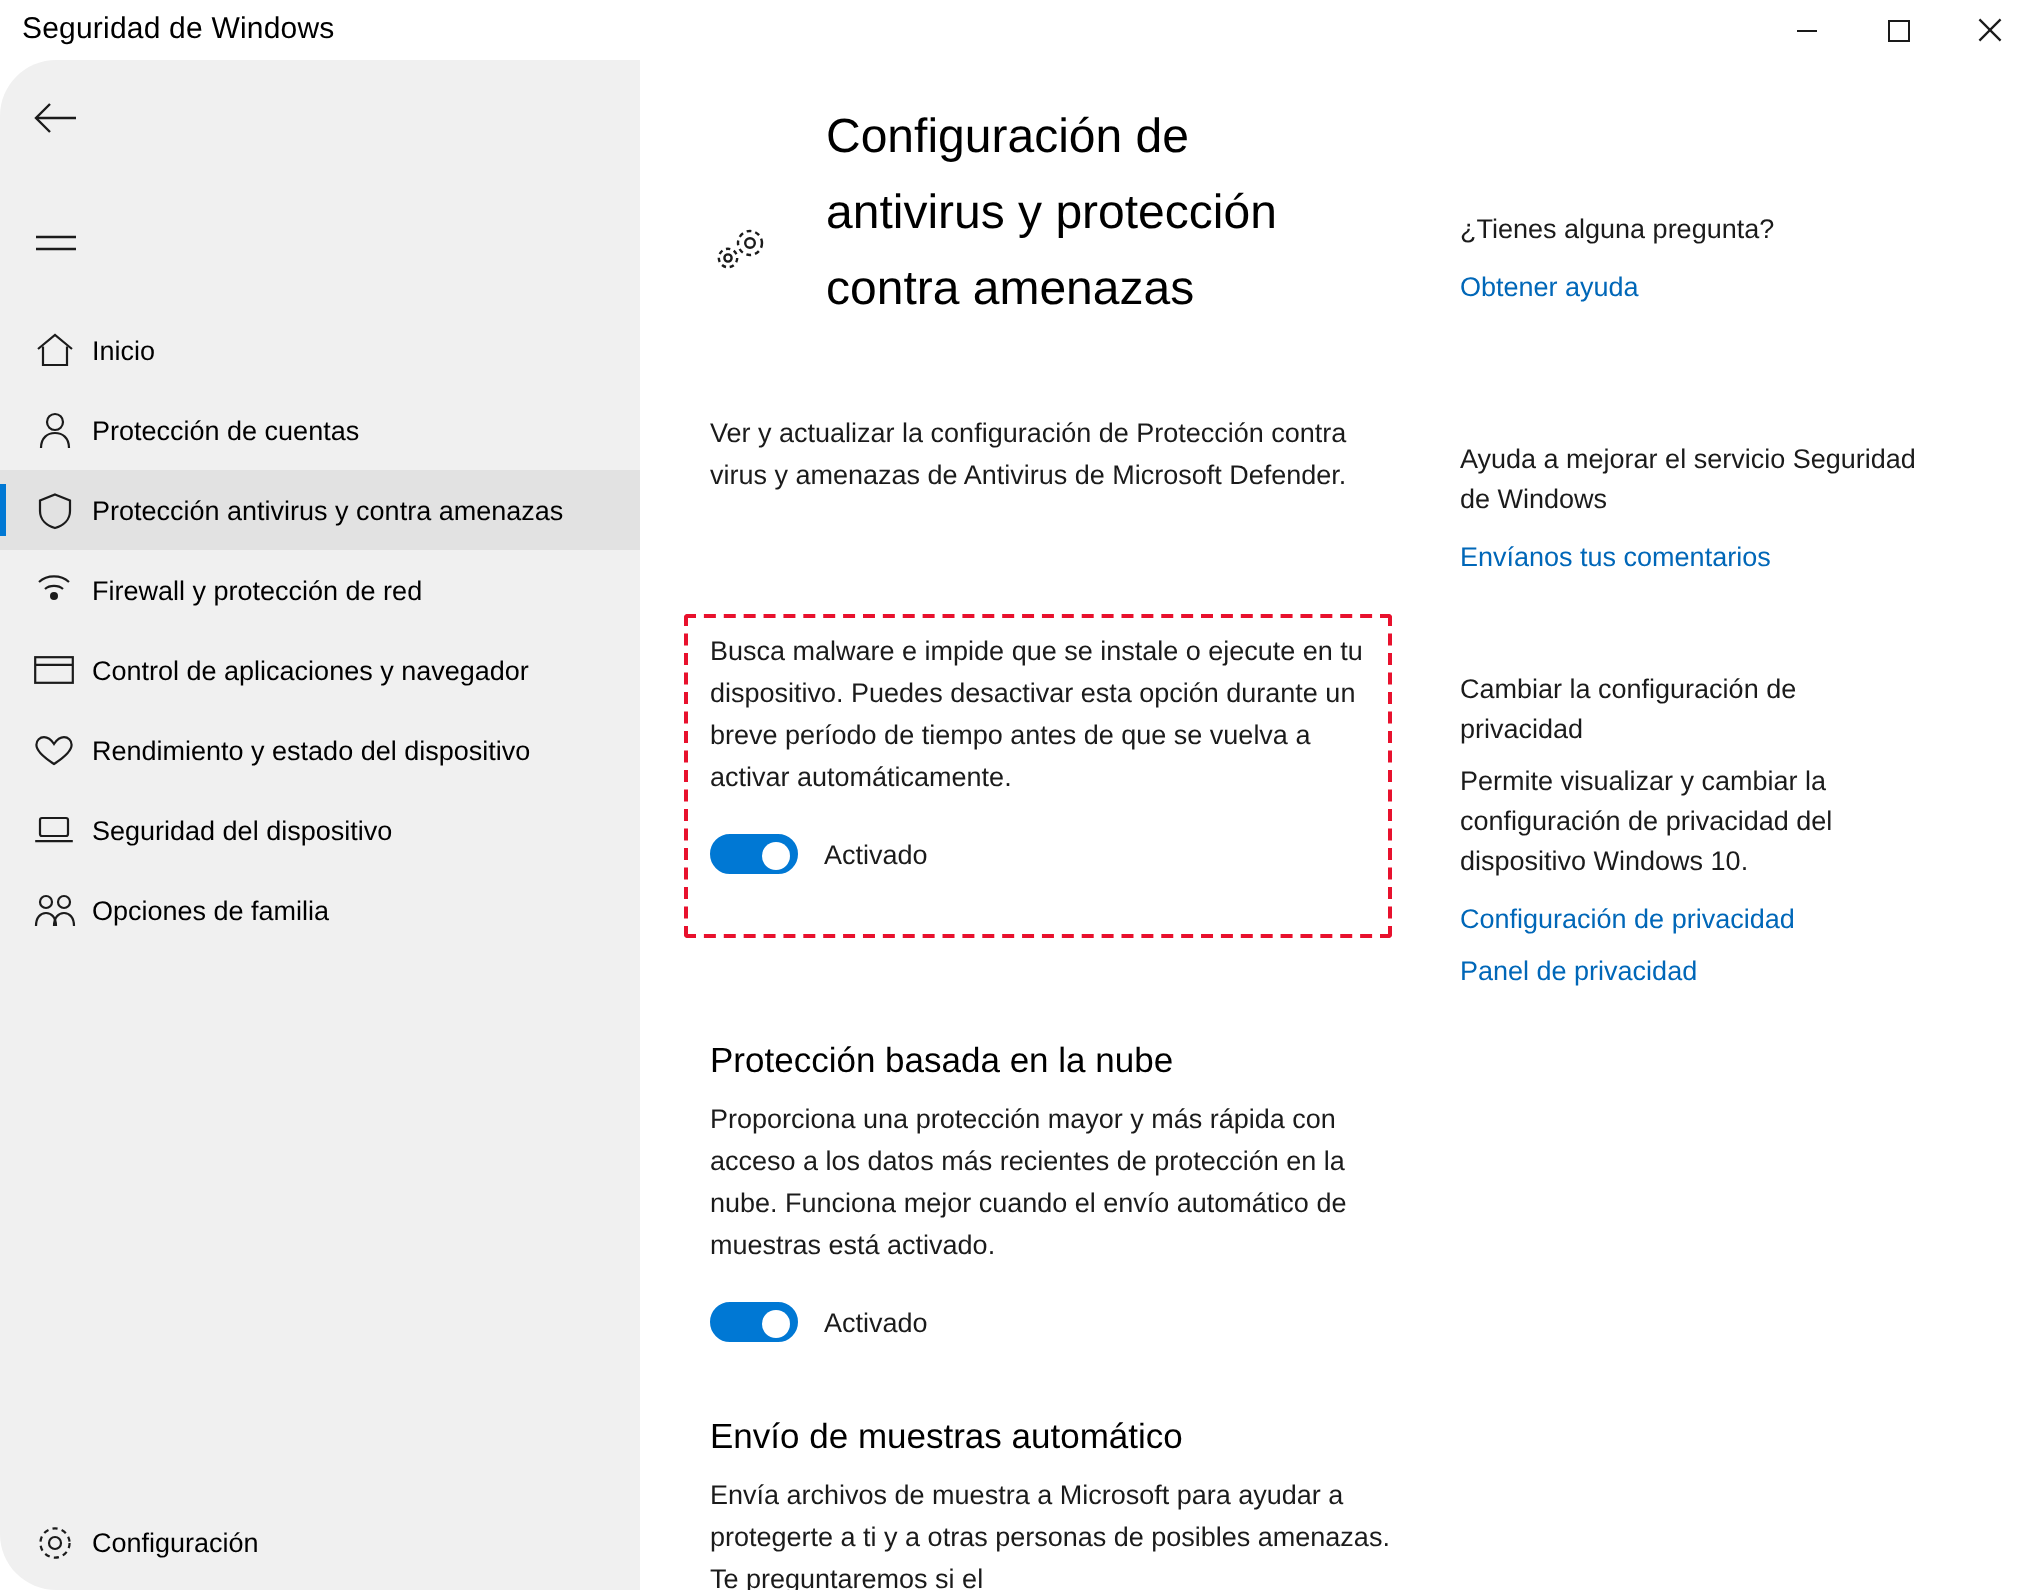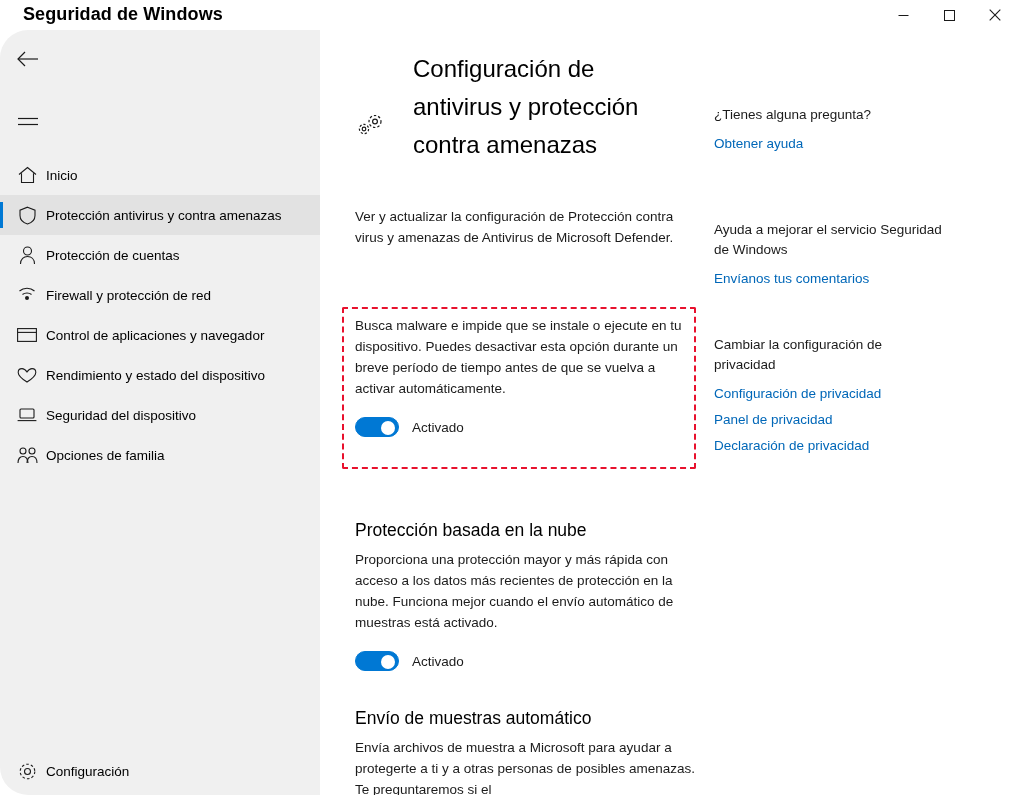"Seguridad de Windows" .titlebar .title { font-size: 18px -> 15px; font-weight: bold -> none; margin-left: 23px -> 11px }
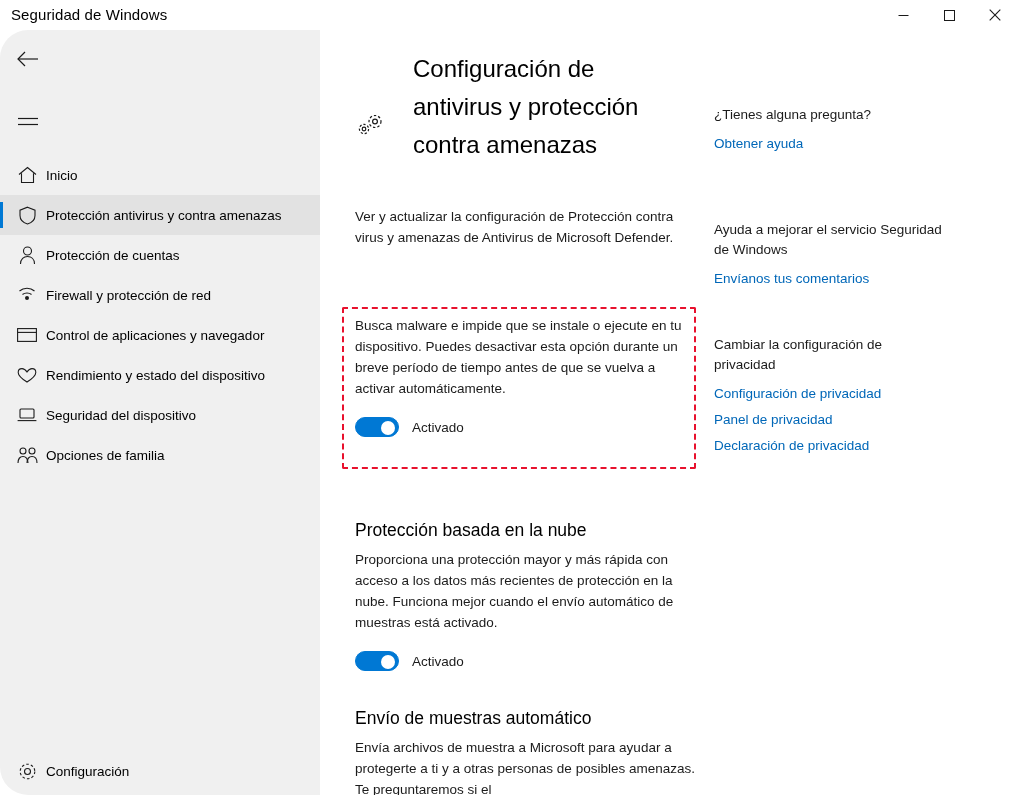"¿Tienes alguna pregunta?" .aside { left: 696px -> 712px }
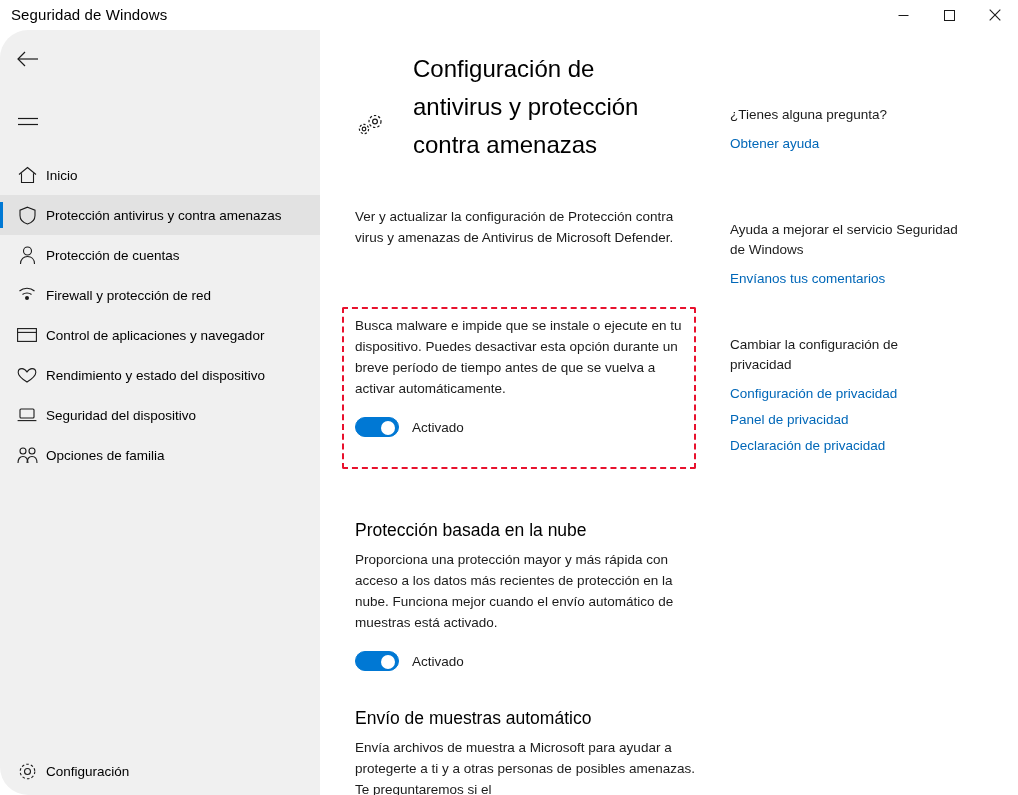"Protección antivirus y contra amenazas" div.navitem { order: before "Protección de cuentas" -> after "Protección de cuentas" }
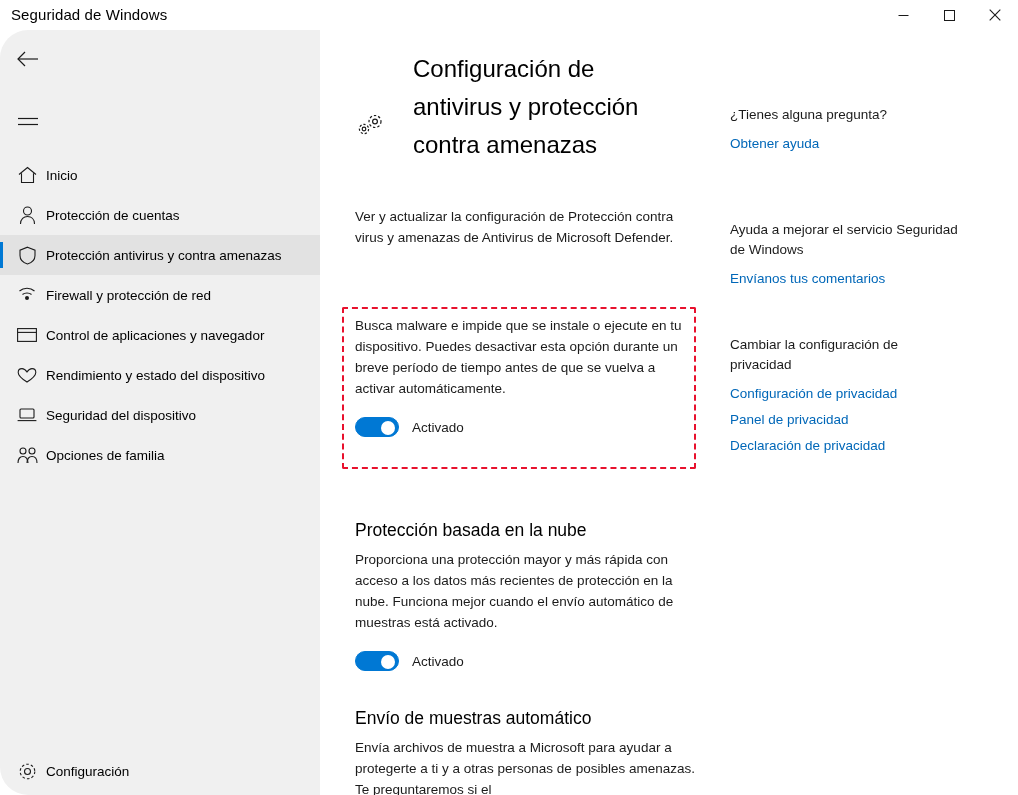"Permite visualizar y cambiar la" p { html: none -> <p>Permite visualizar y cambiar la configuración de privacidad del dispositivo Windows 10.</p> }
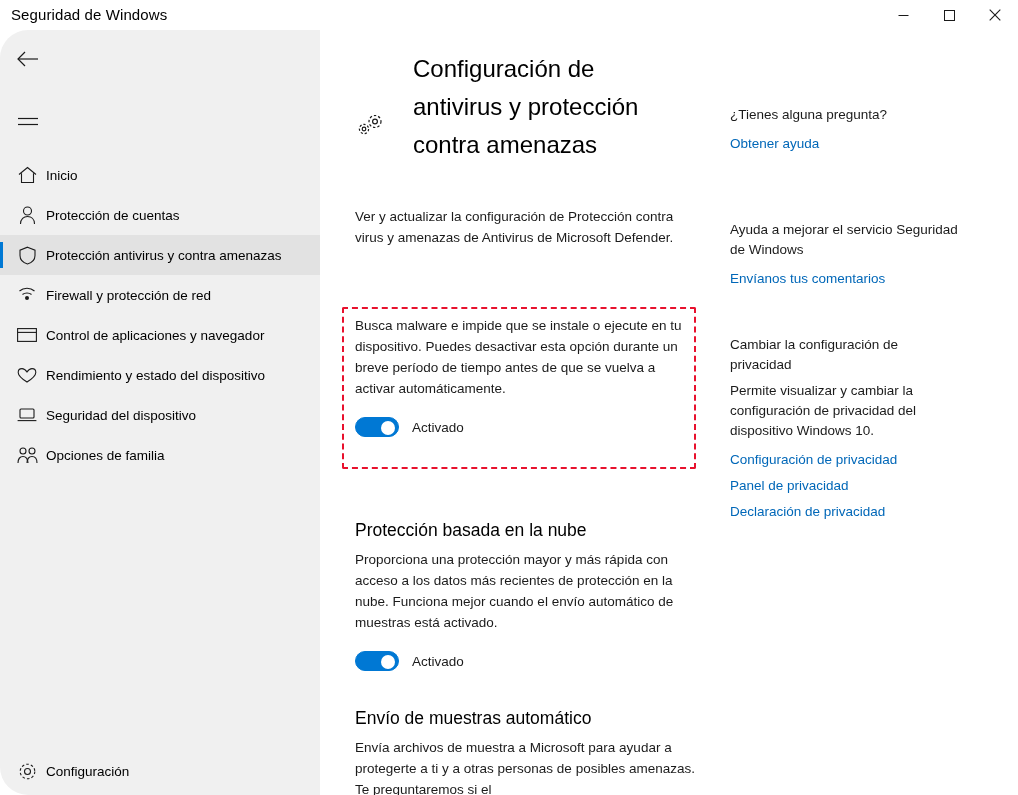"Declaración de privacidad" a.link { html: <a>Declaración de privacidad</a> -> none }
